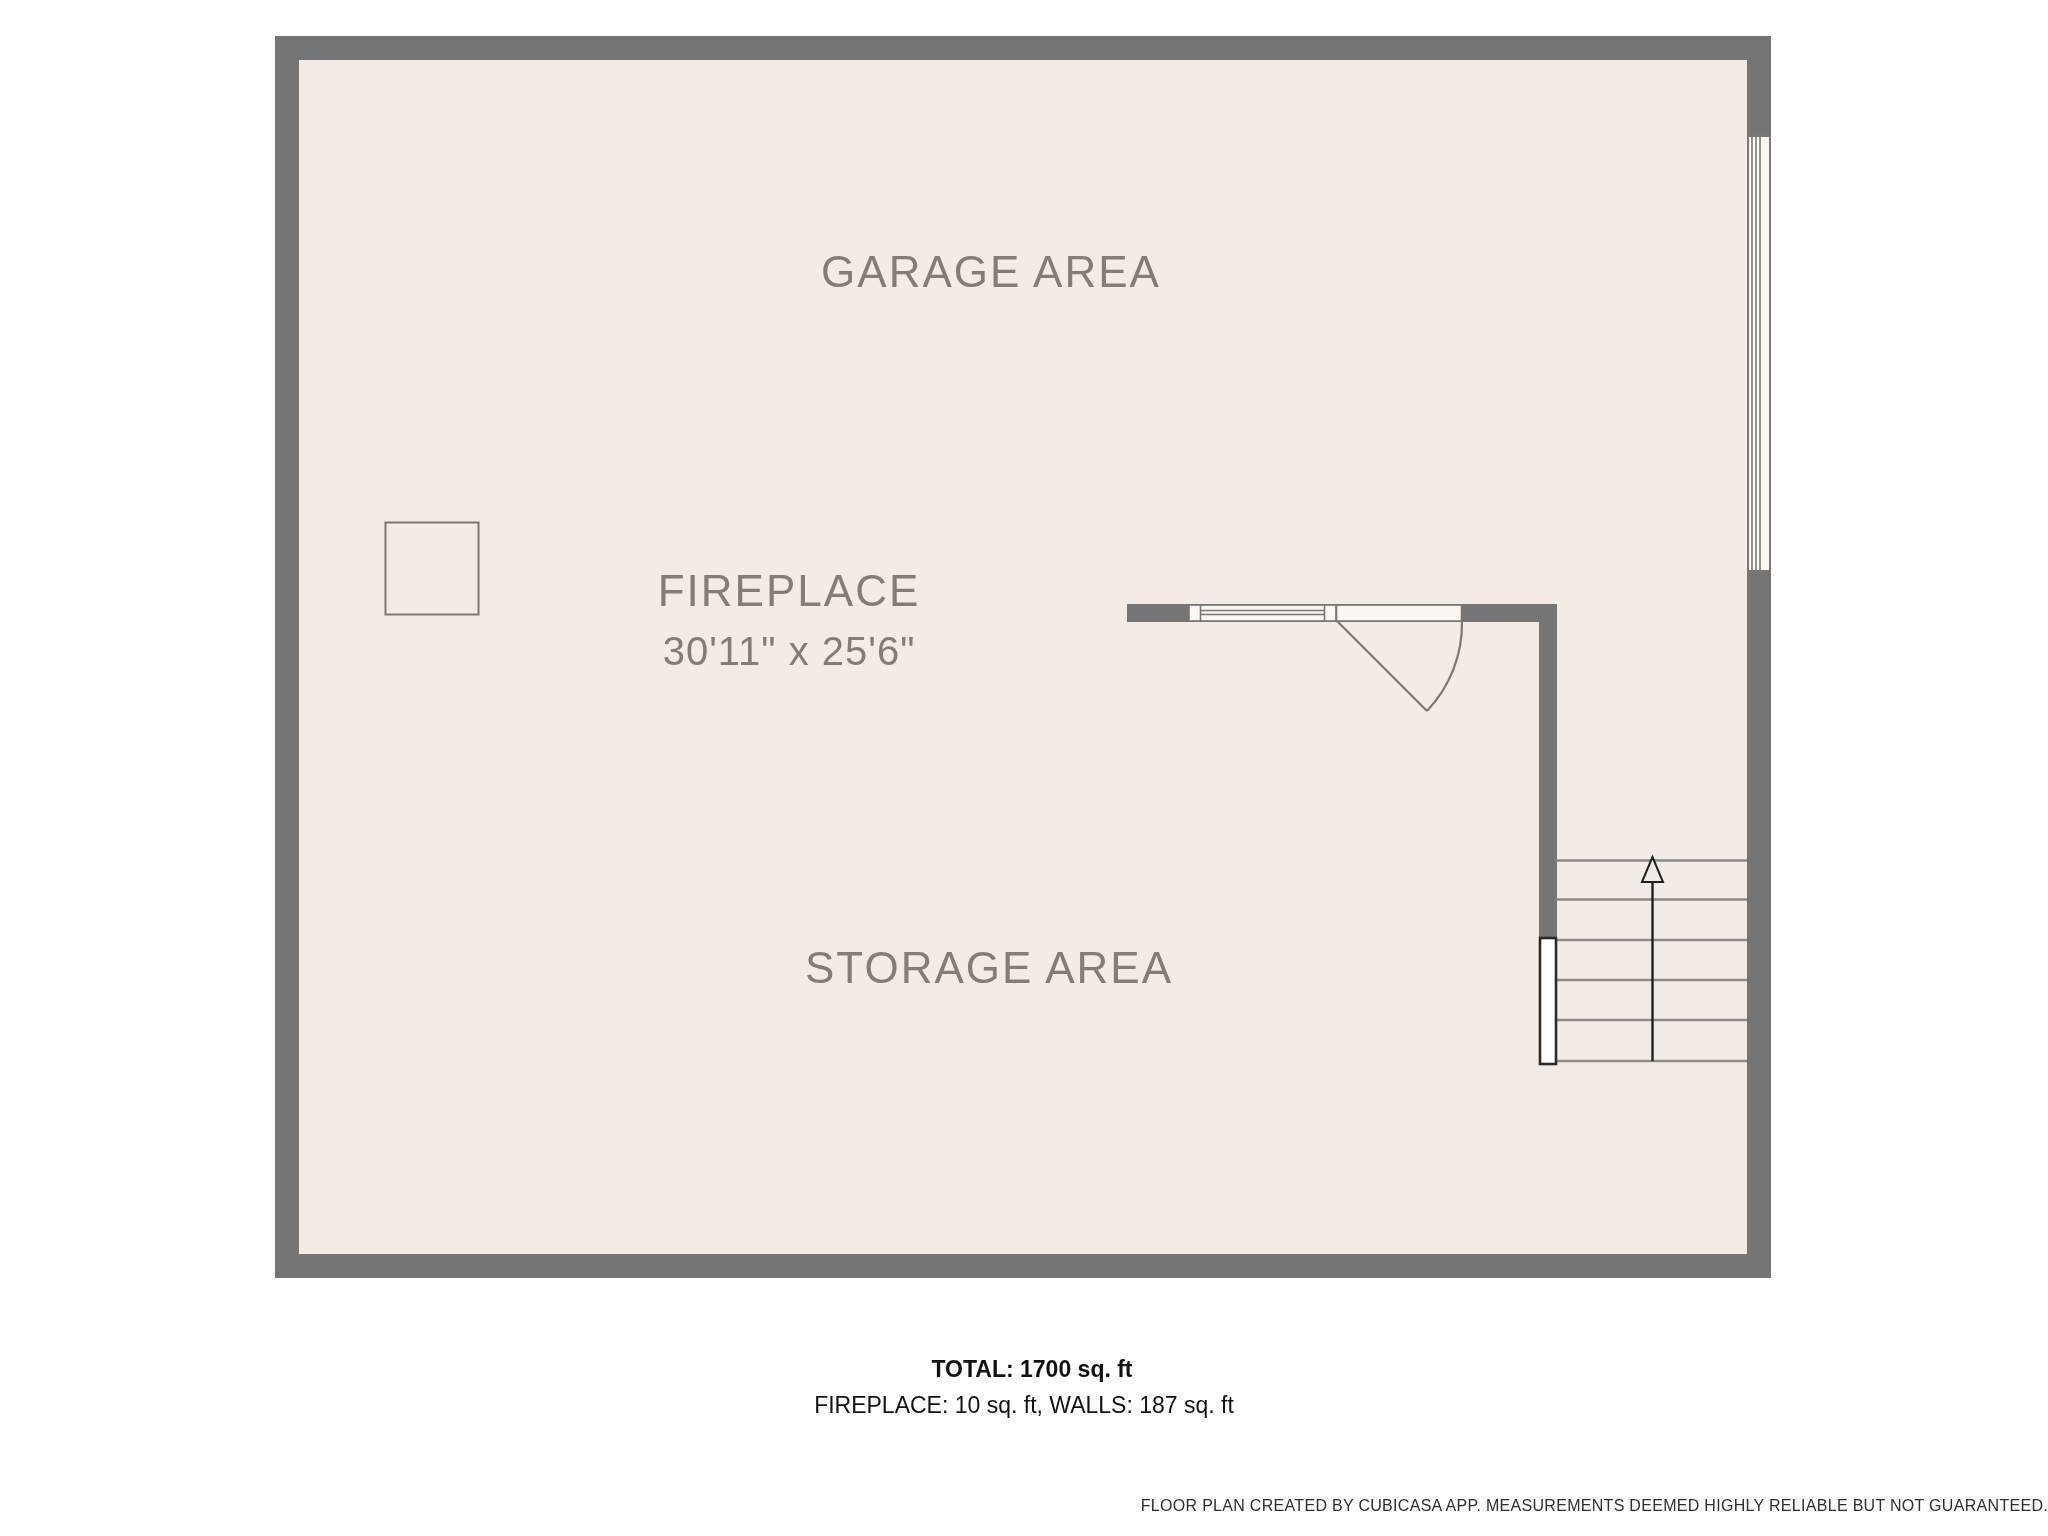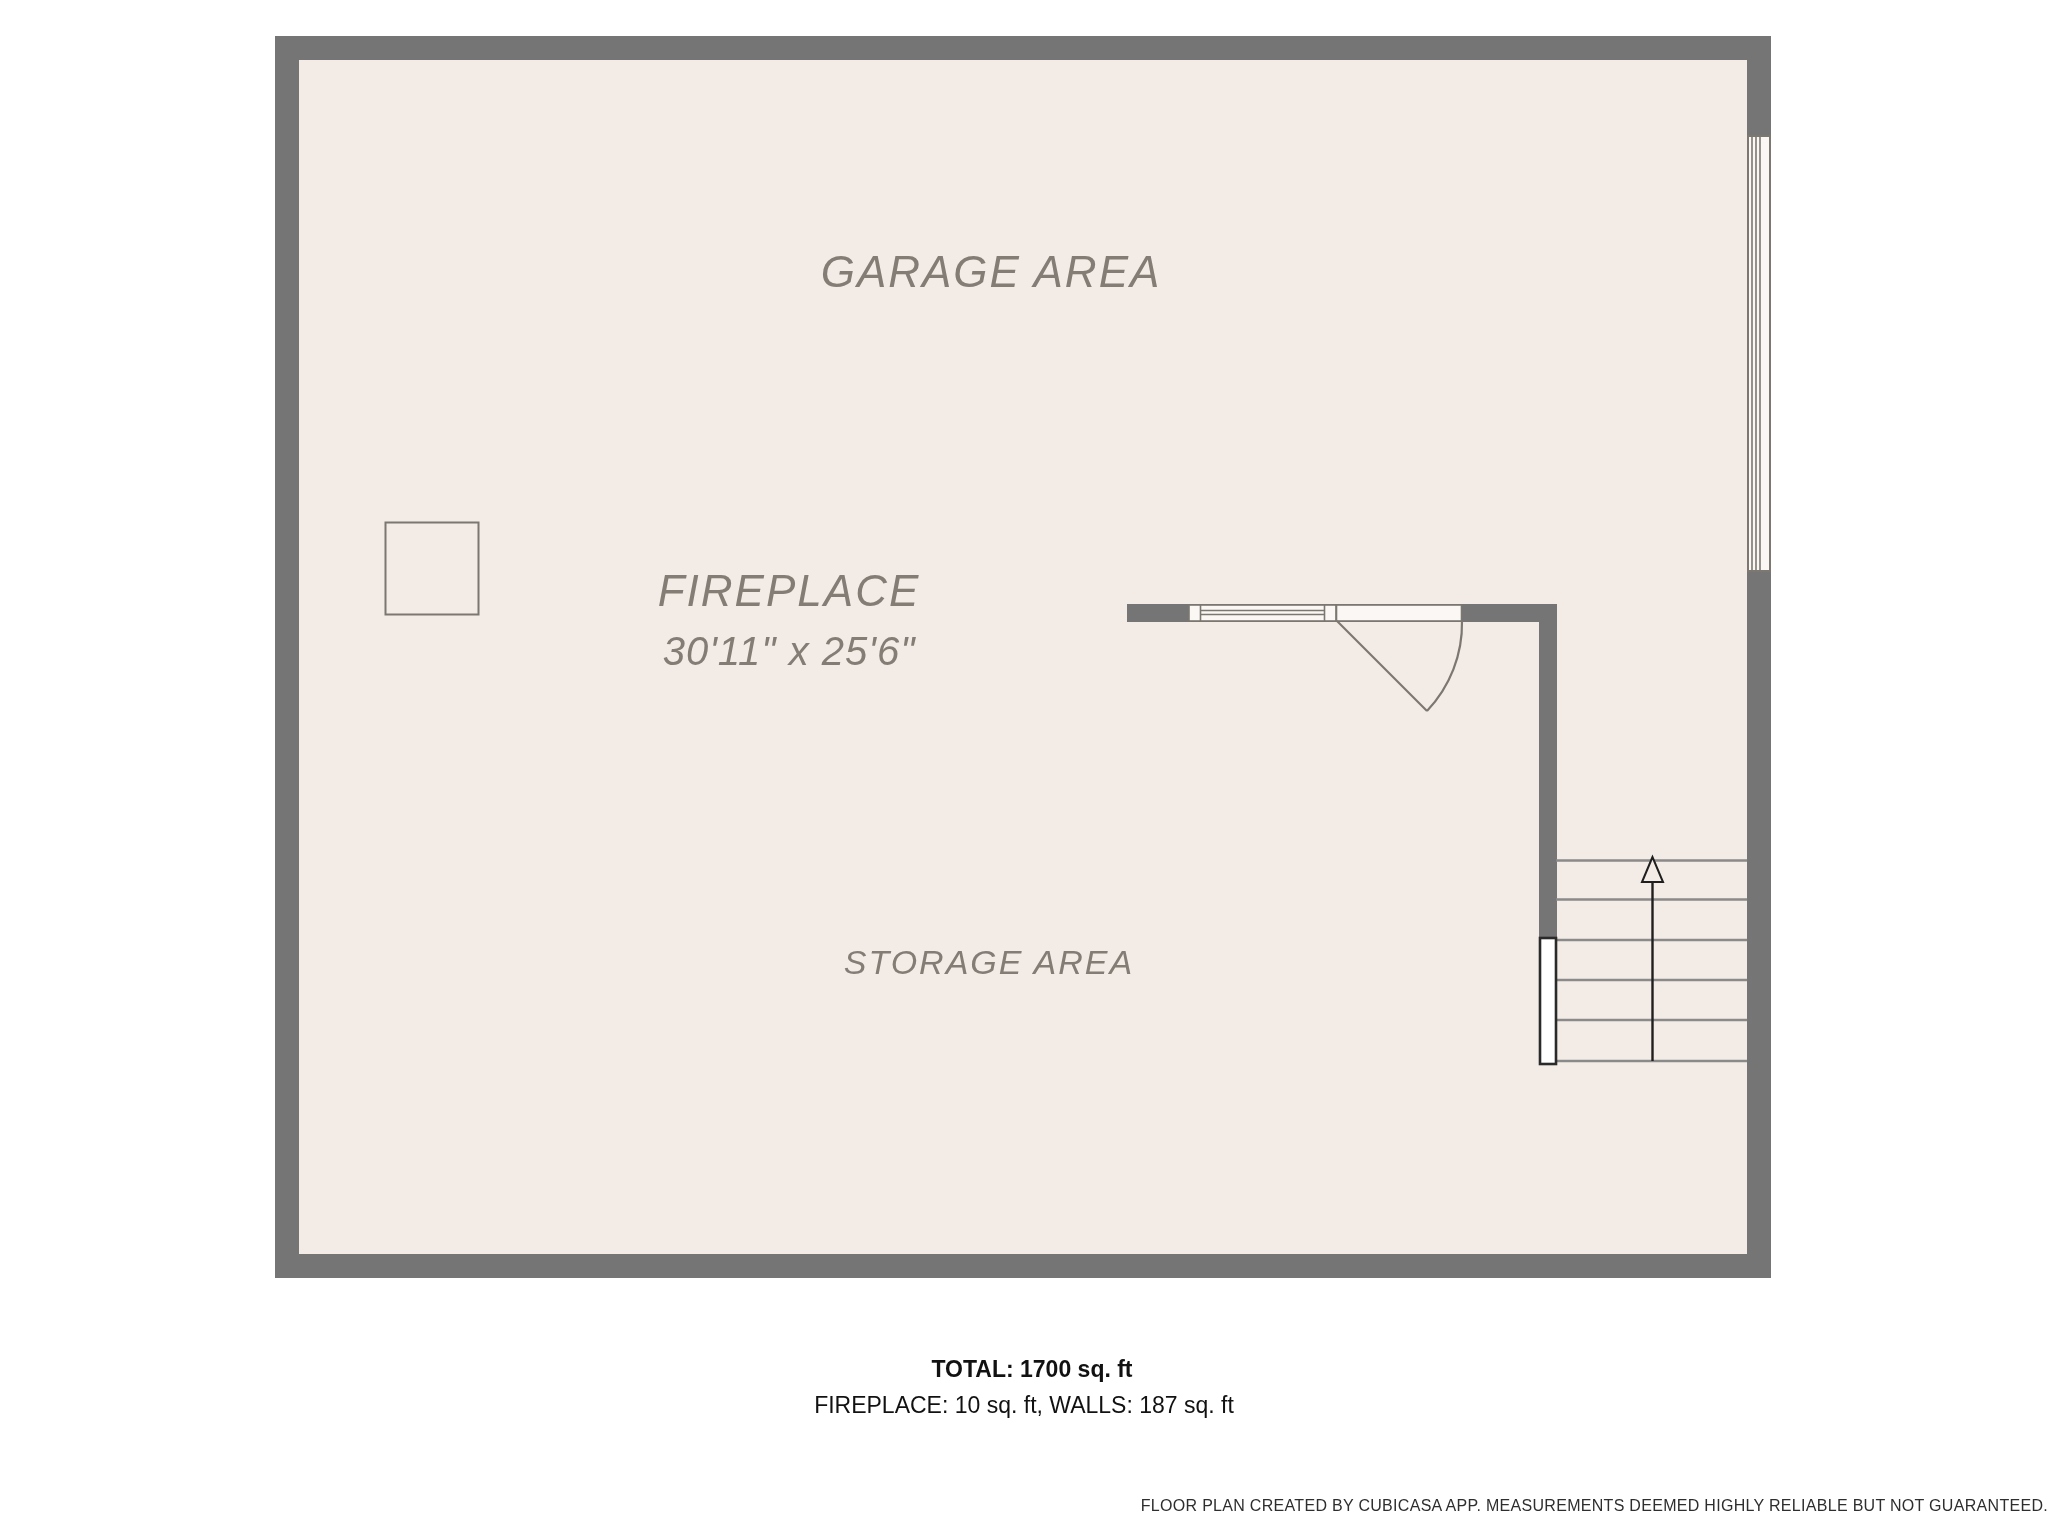"GARAGE AREA" .room-label { font-style: italic -> none }
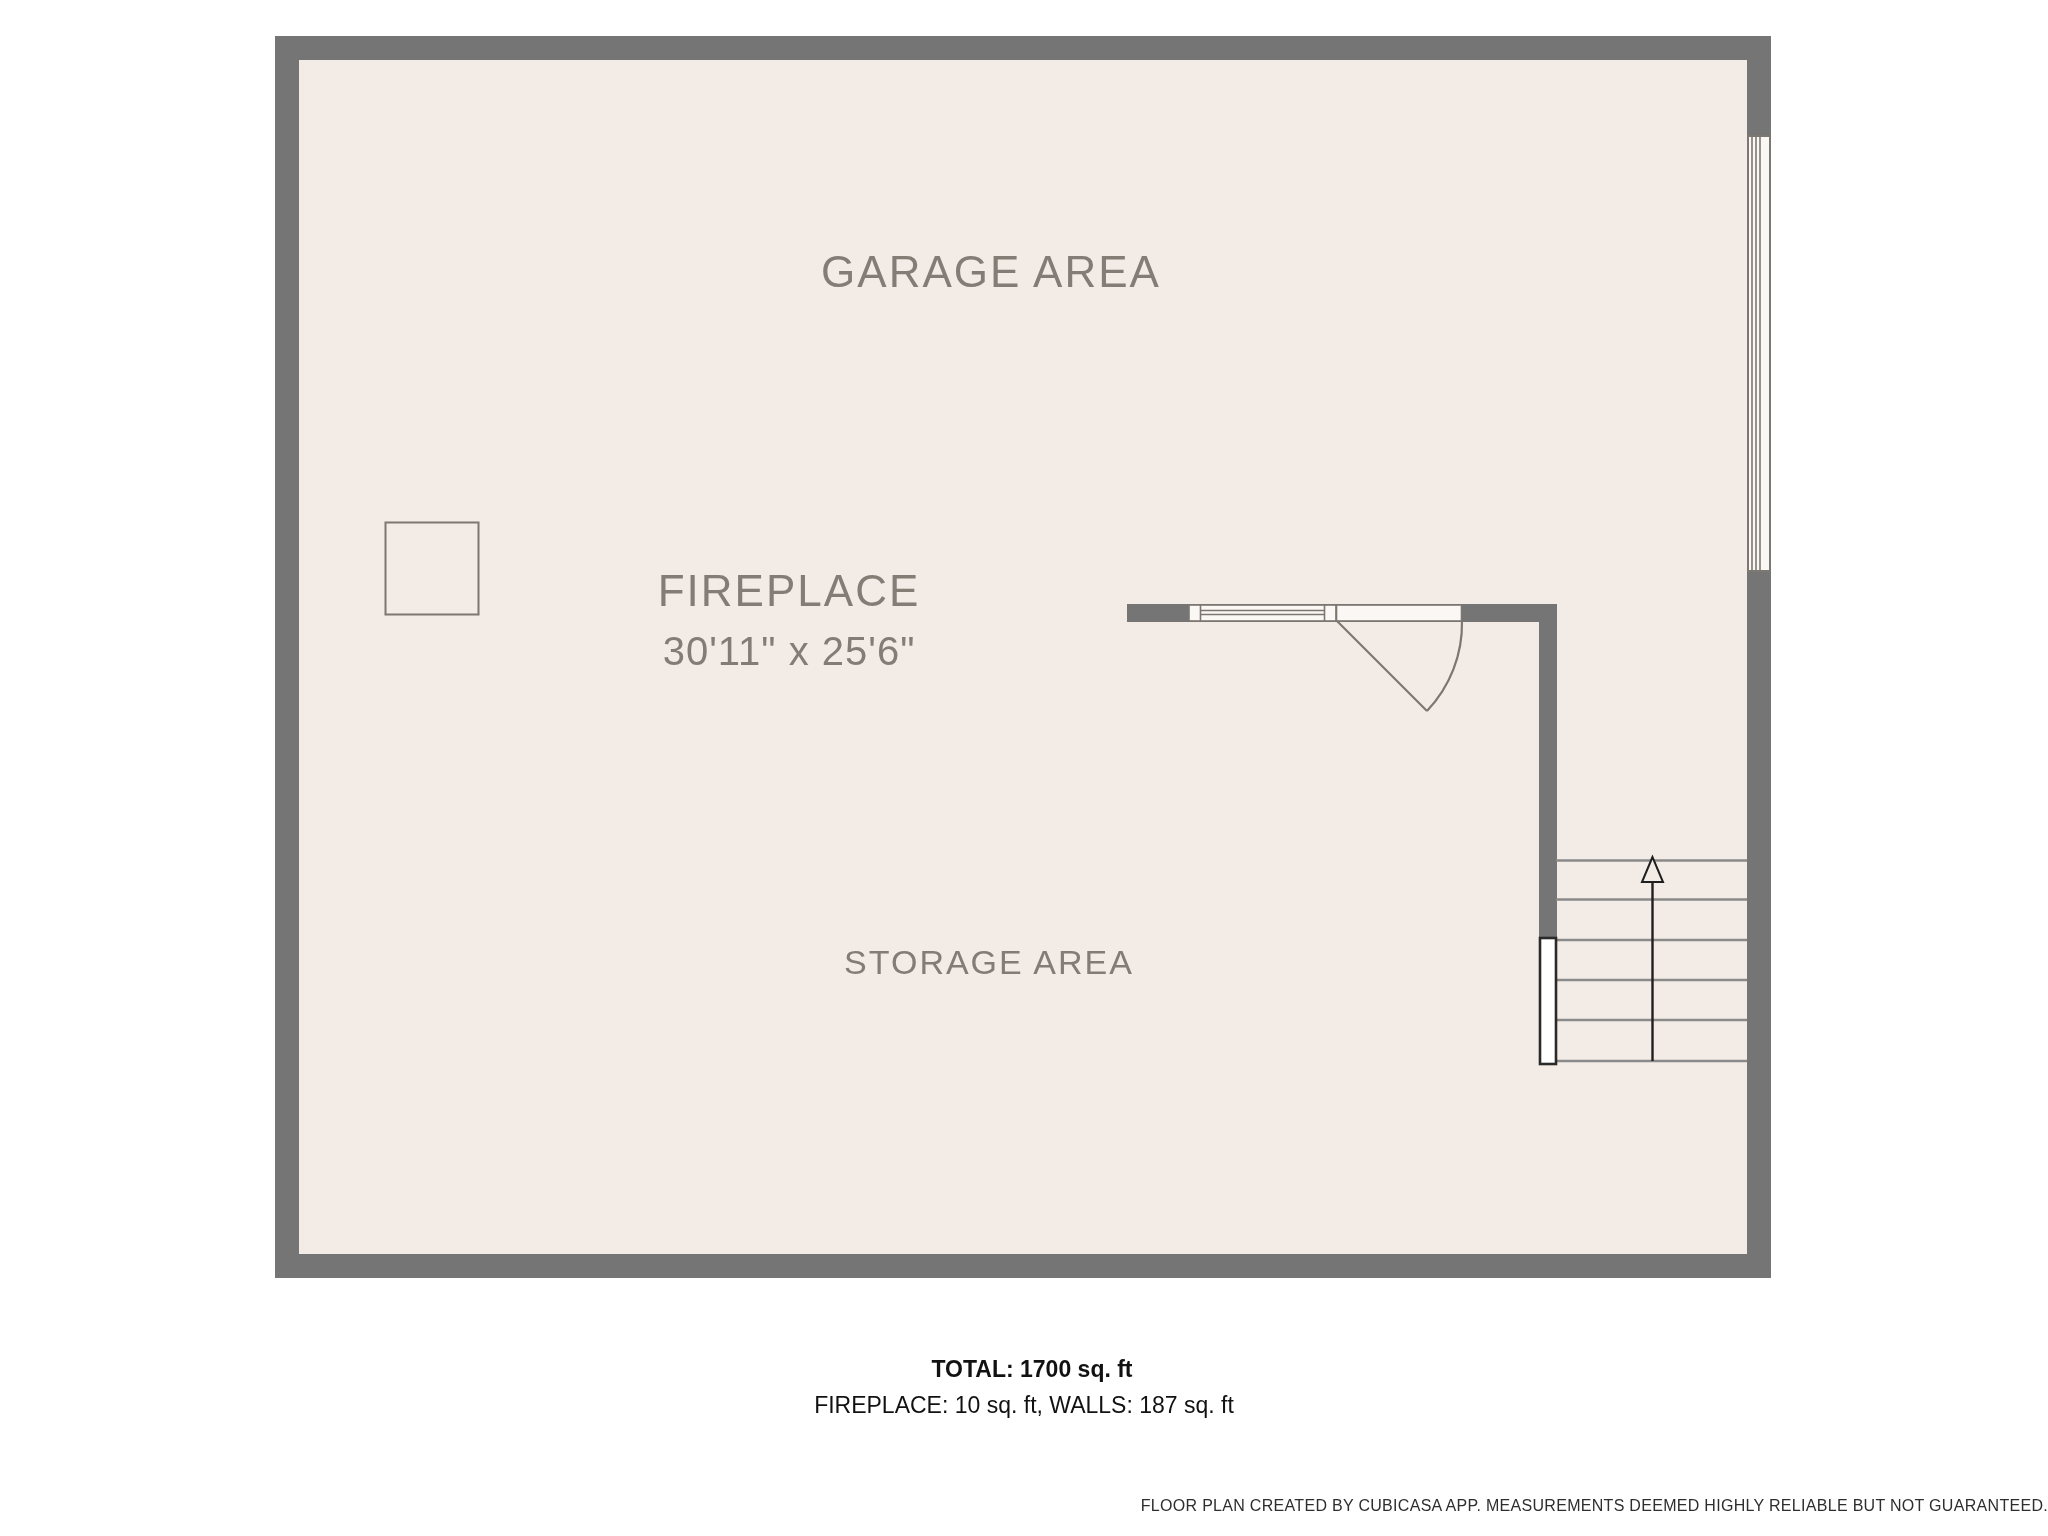"STORAGE AREA" .lbl-storage { font-size: 34px -> 44px }
